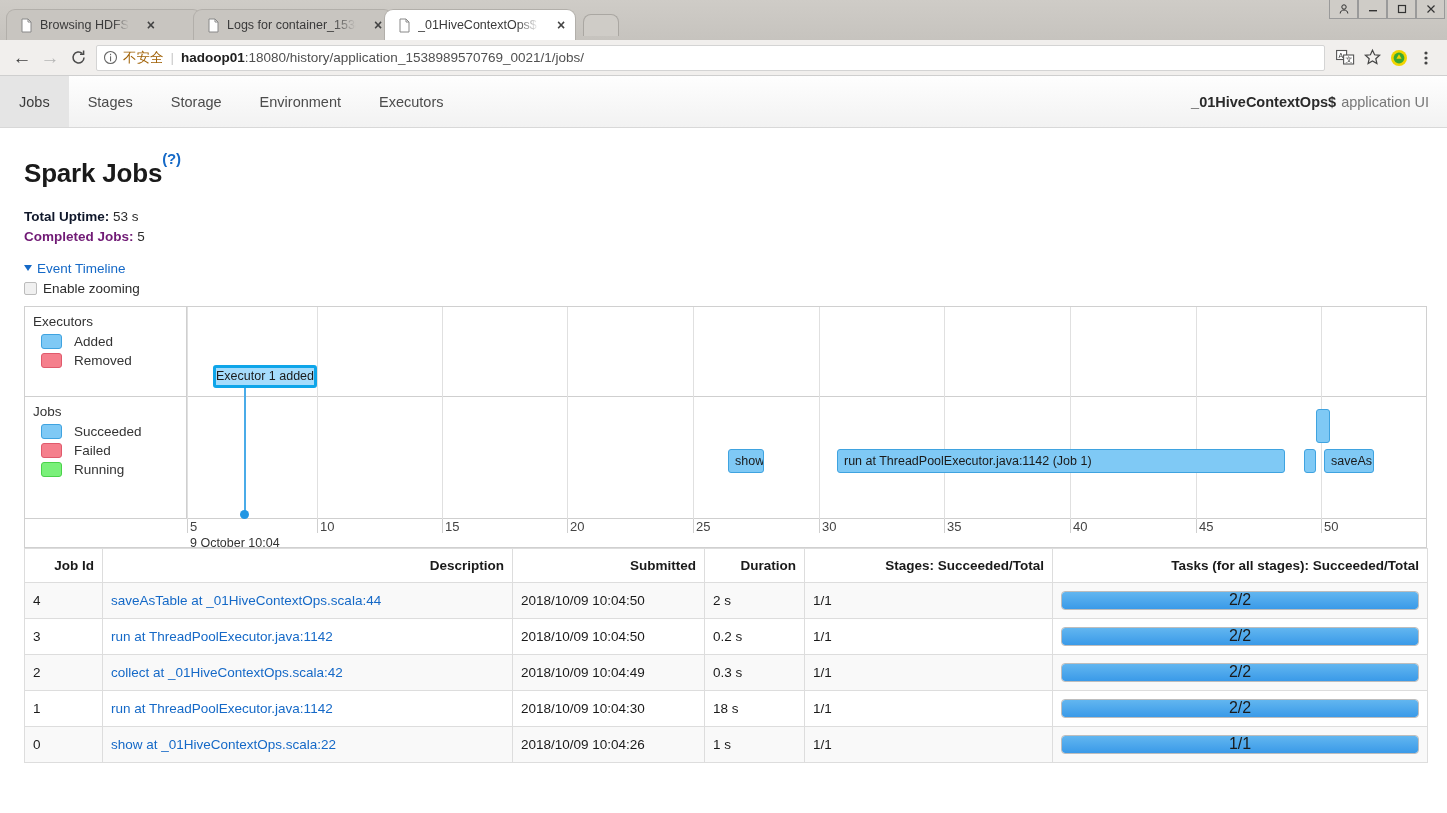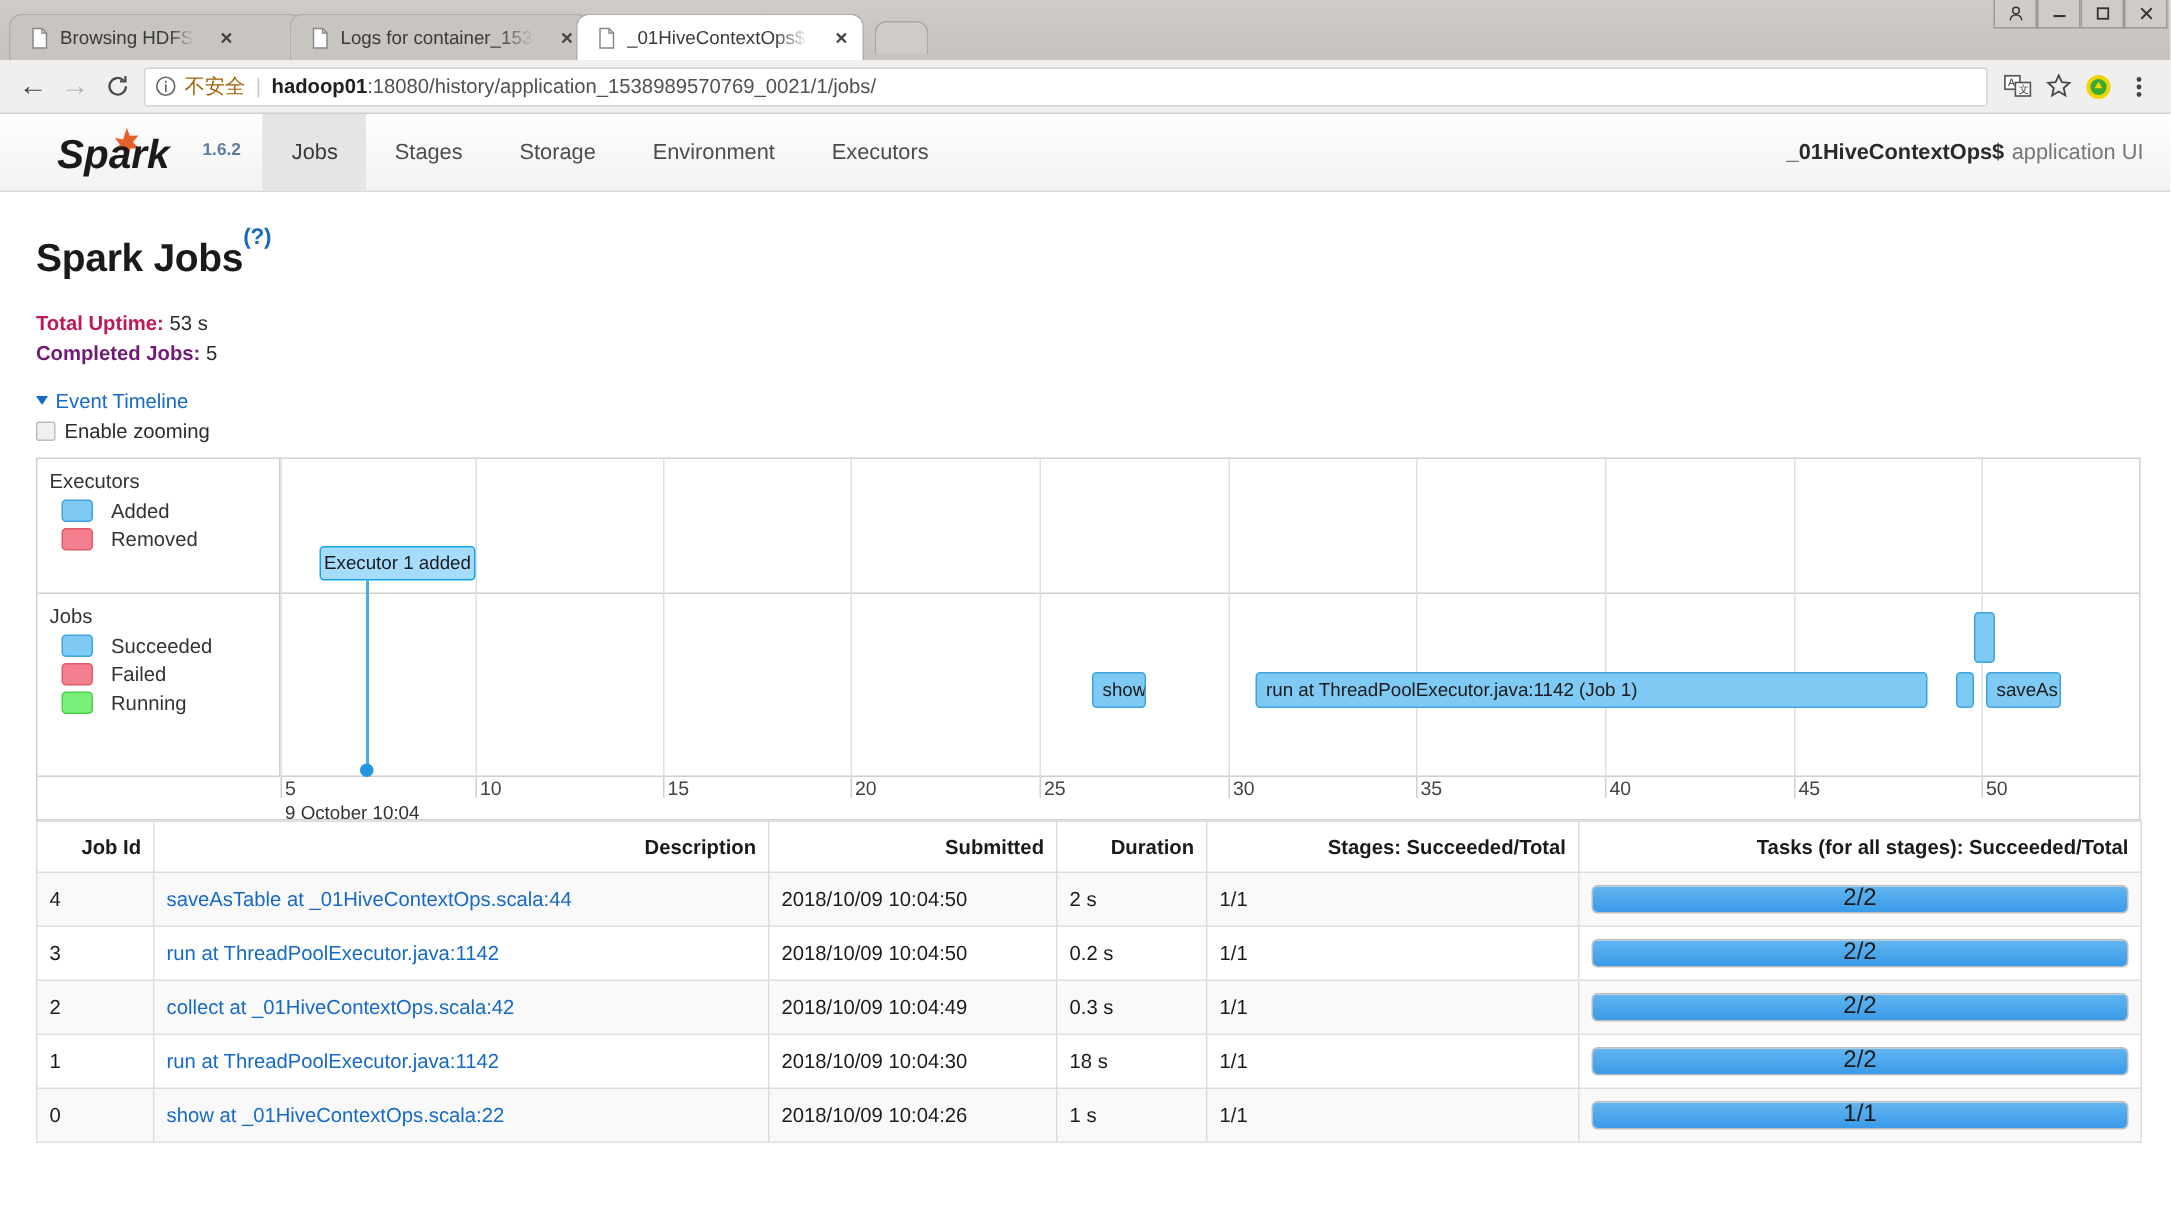"Spark" div.brand { html: <div> <div> <svg> <path></path> <text>Spark</text> </svg> </div> <span>1.6.2</span> </div> -> none }
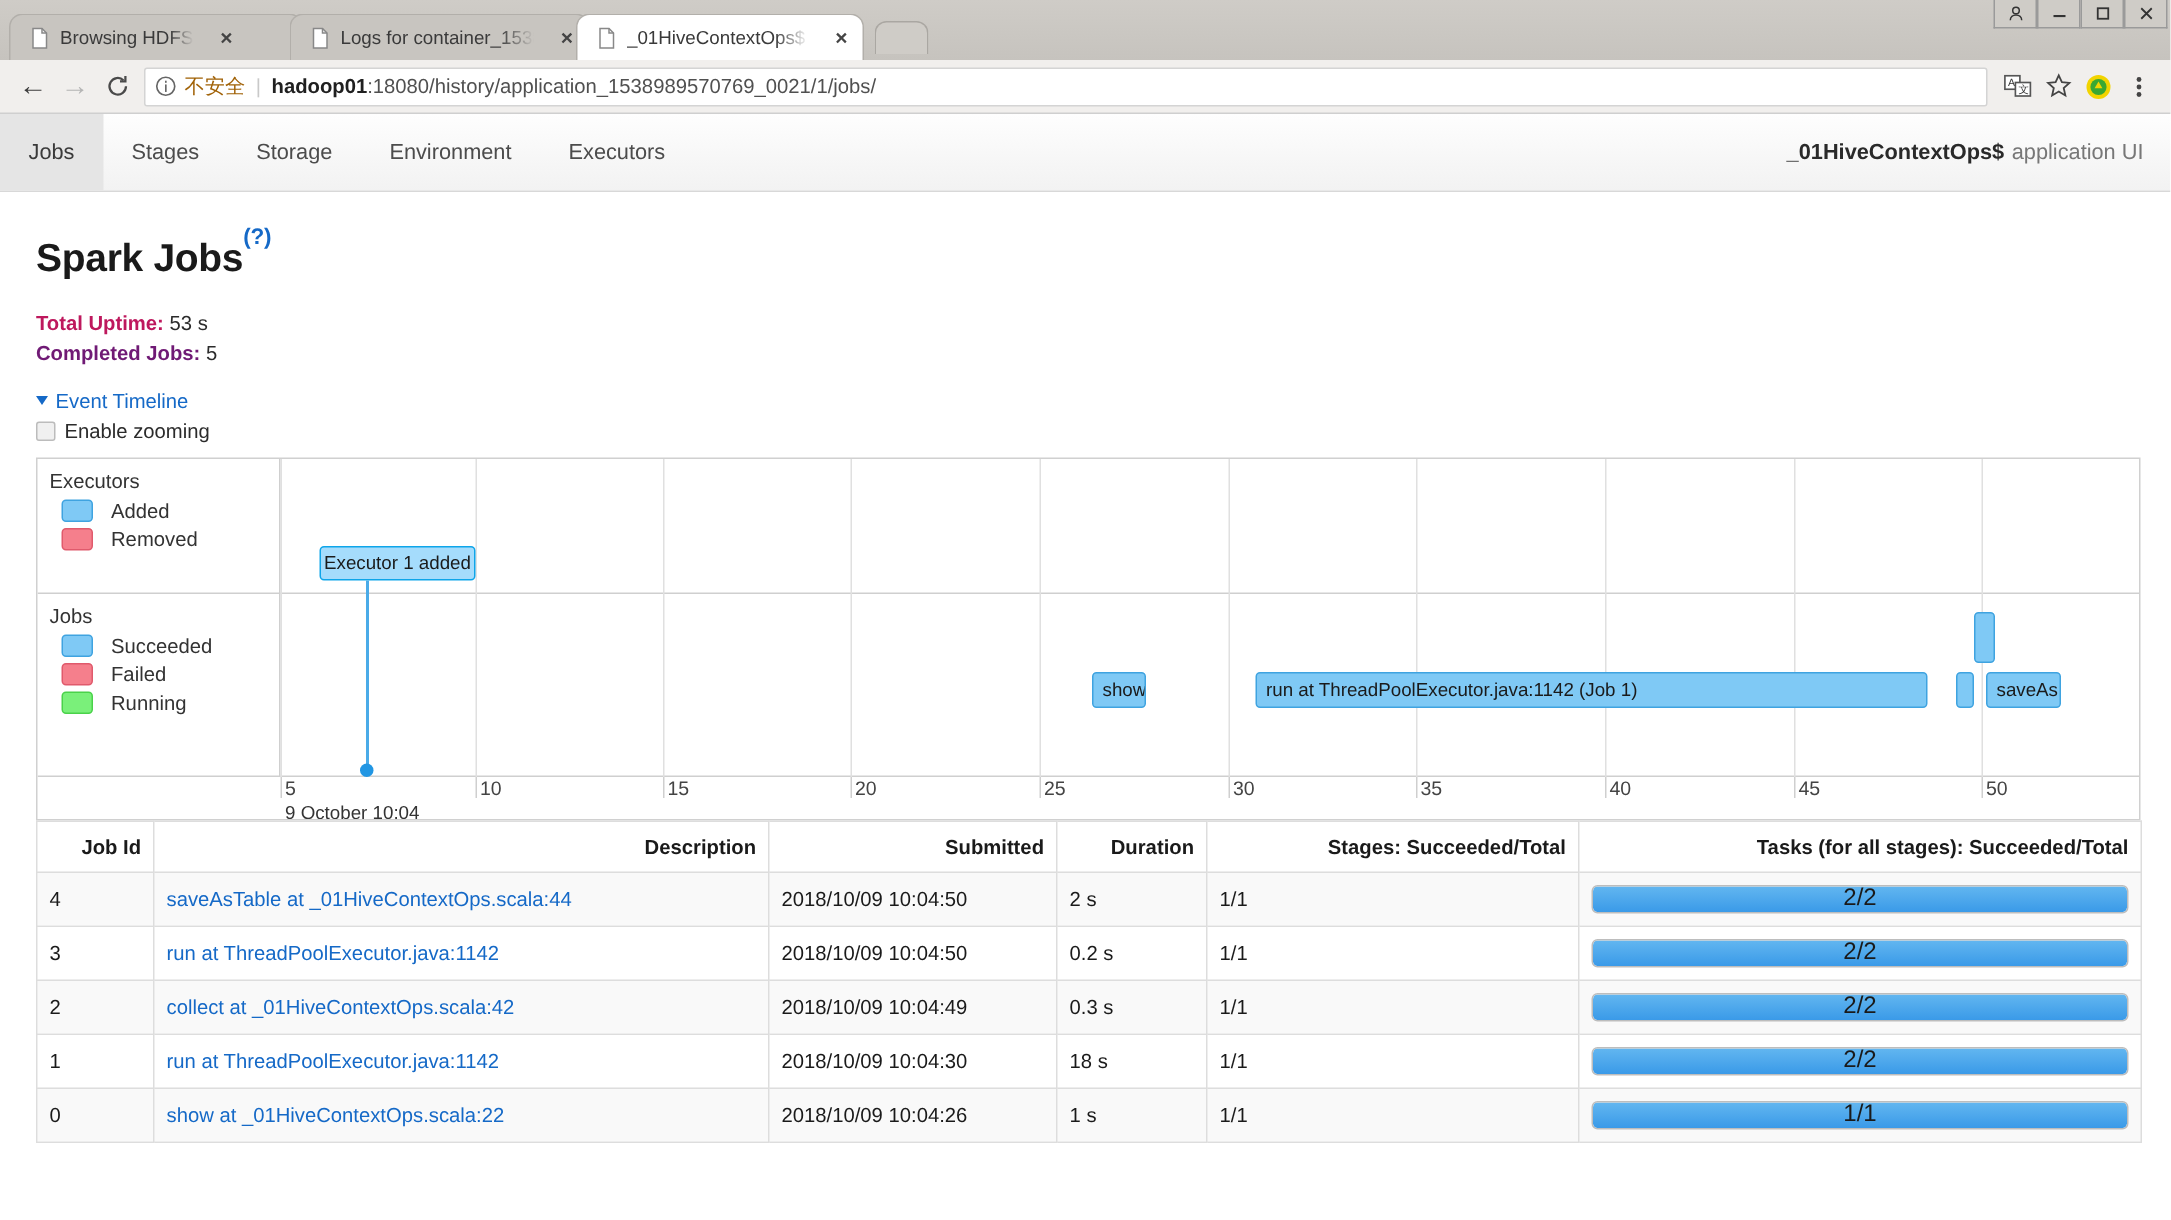"Total Uptime:" .summary b { color: #be185d -> #0f172a }
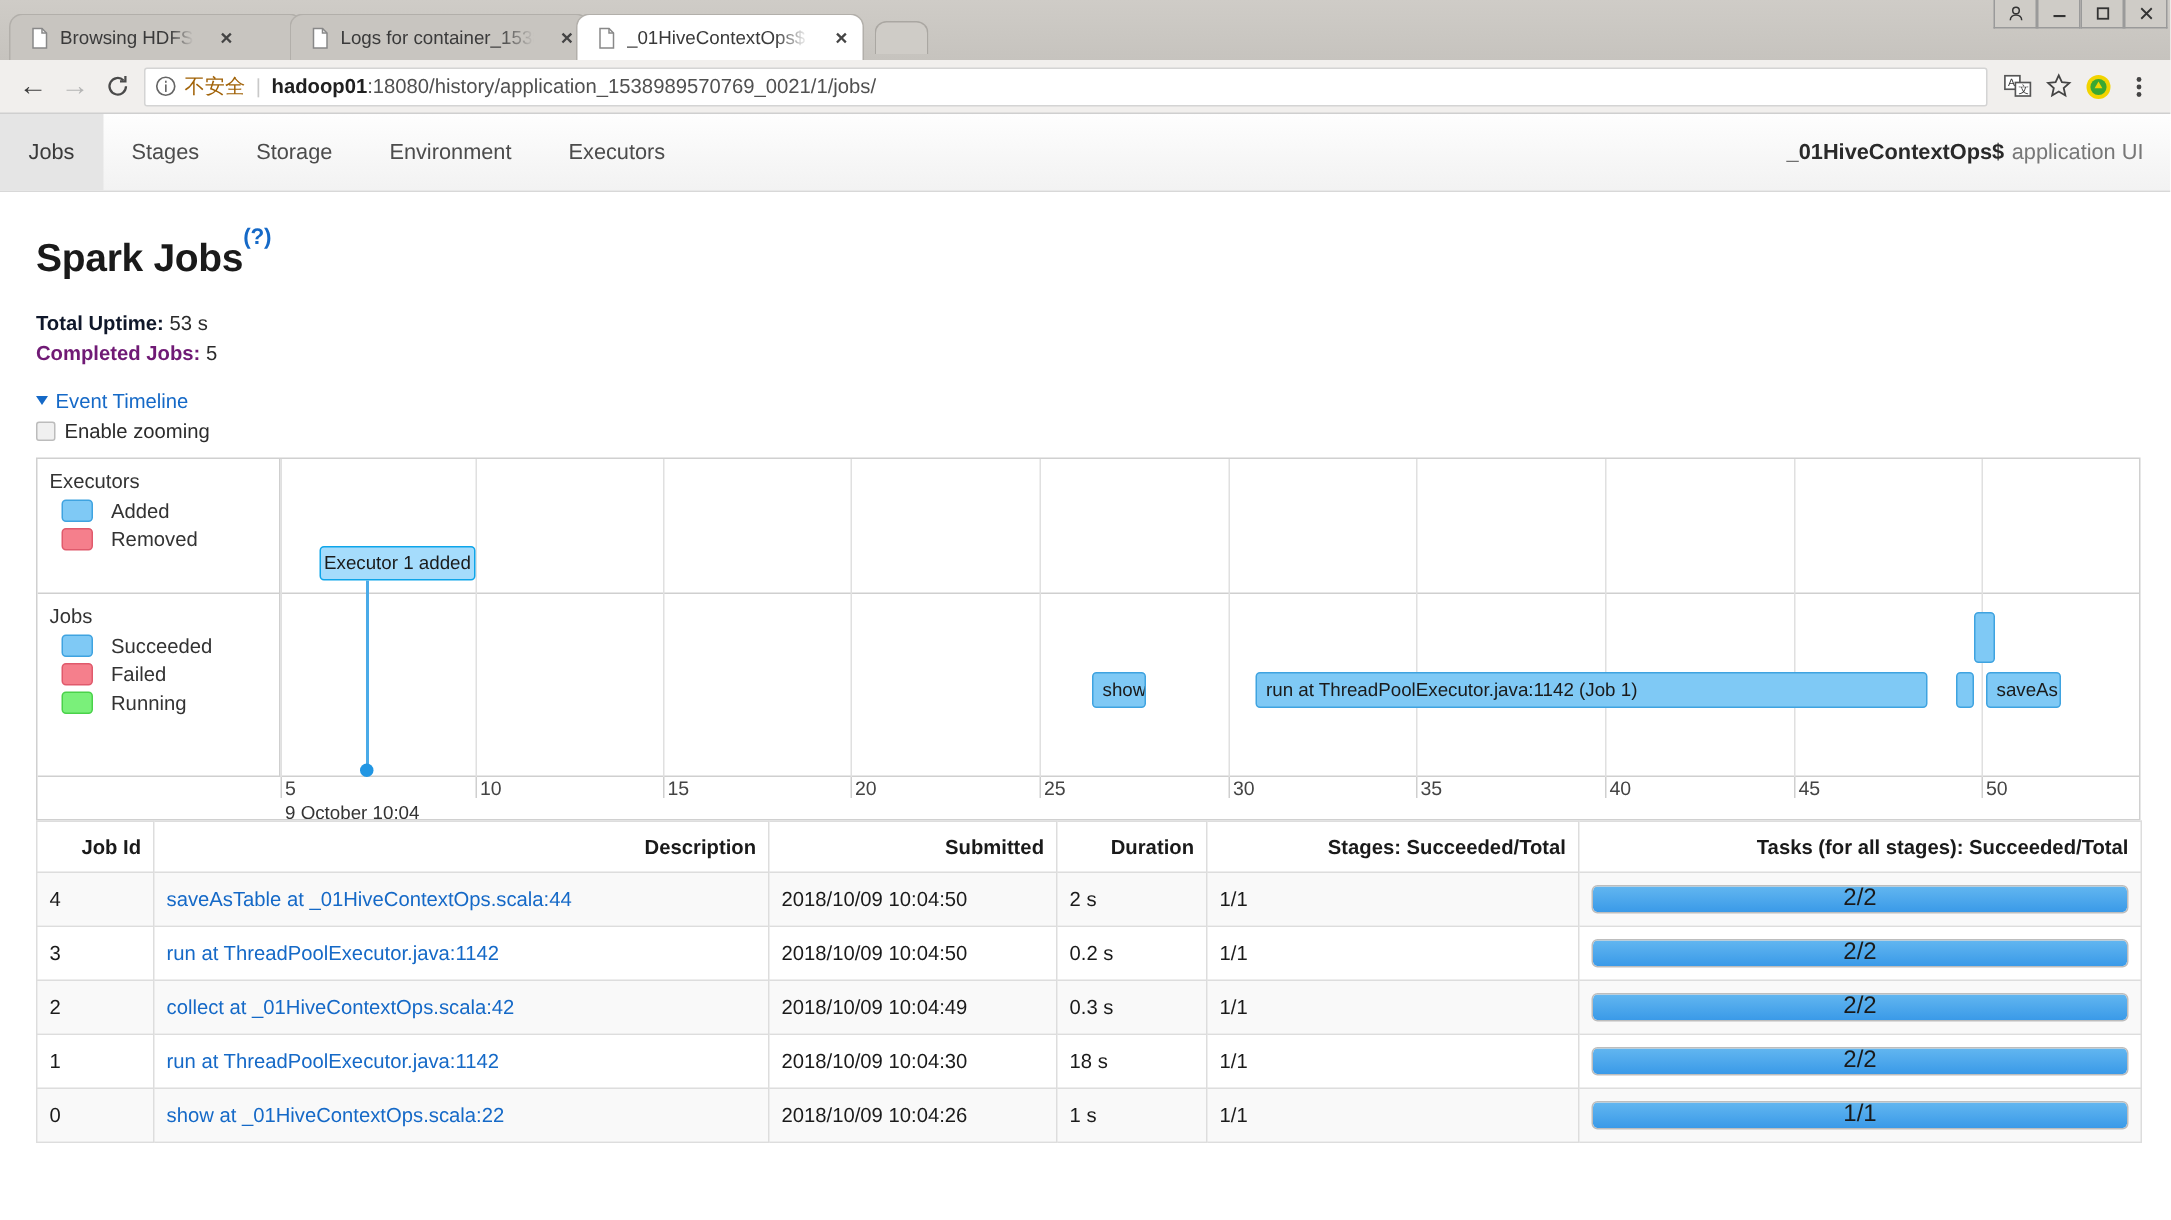"Executor 1 added" .evt-box { border: 1px solid #0ea5e9 -> 3px solid #0ea5e9 }
